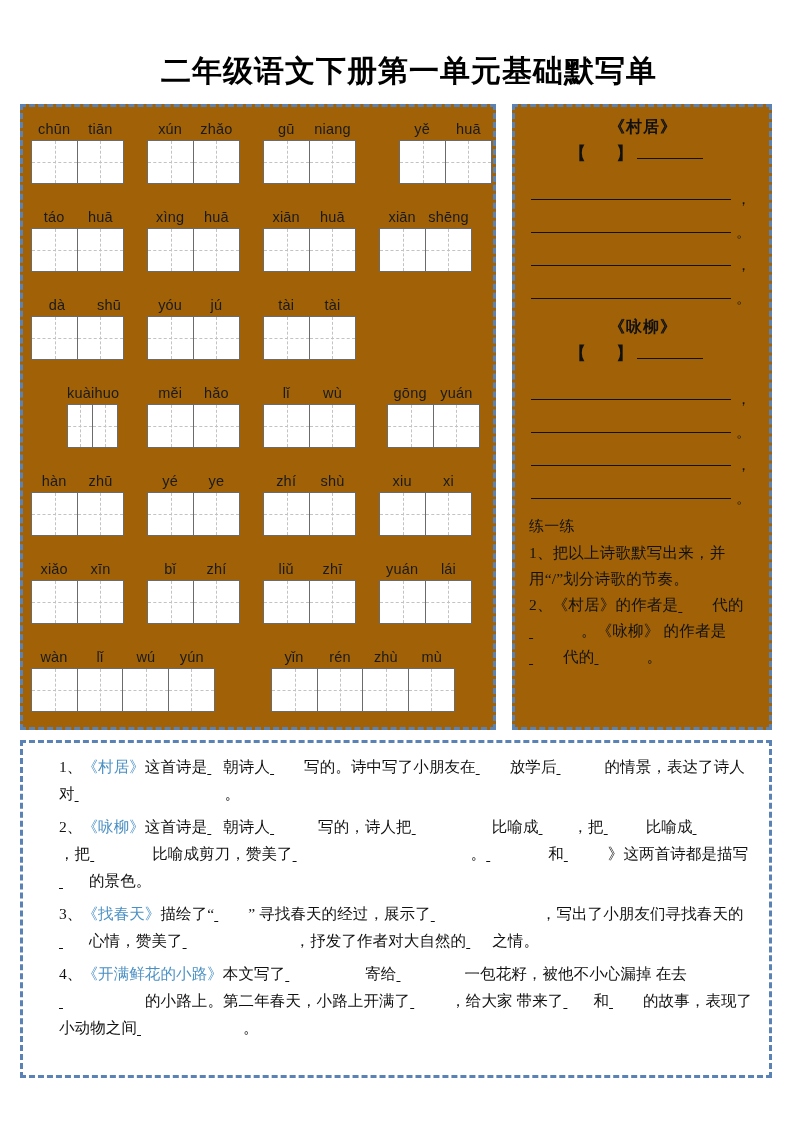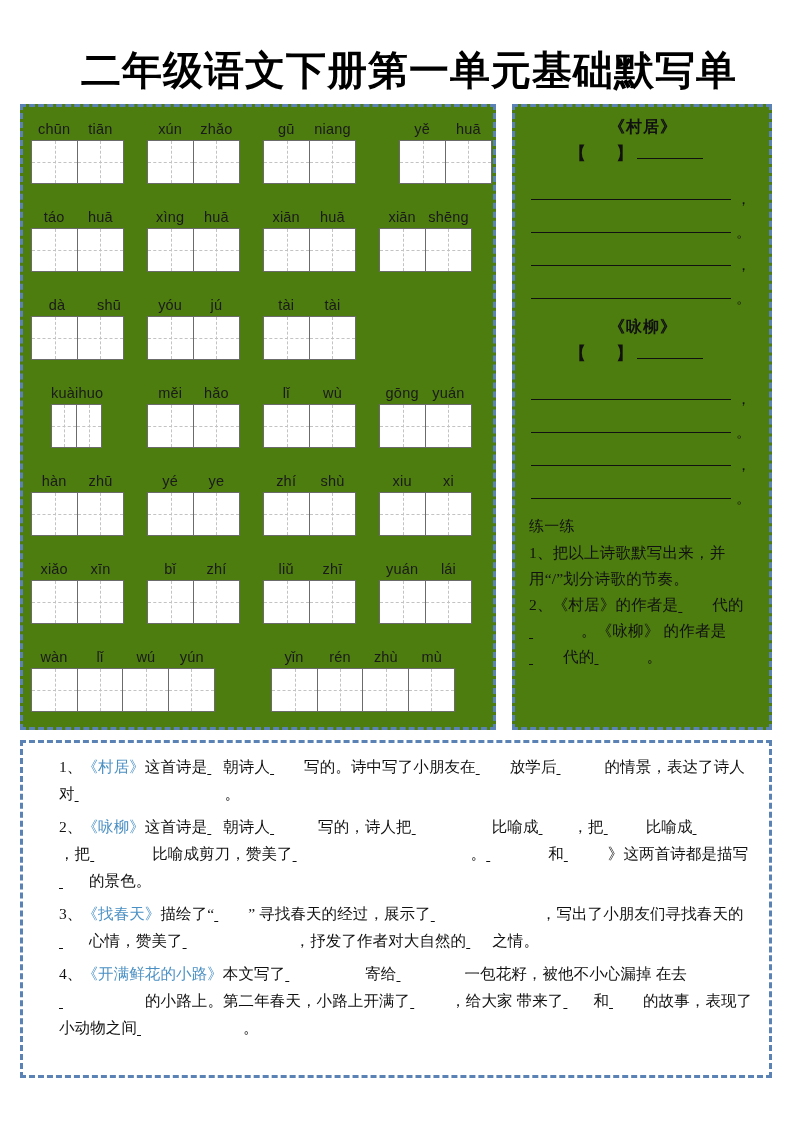"二年级语文下册第一单元基础默写单" .page-title { font-size: 40px -> 30px }
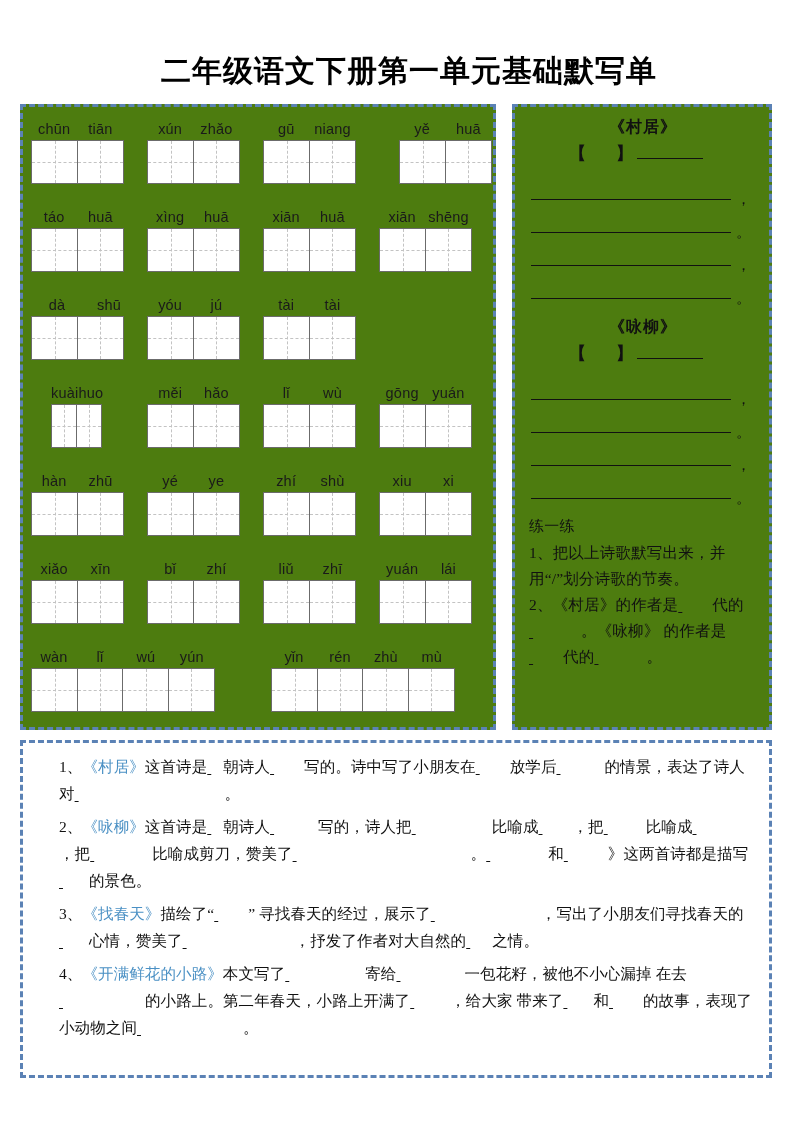"chūn" .panel { background: #4d7c0f -> #a16207 }
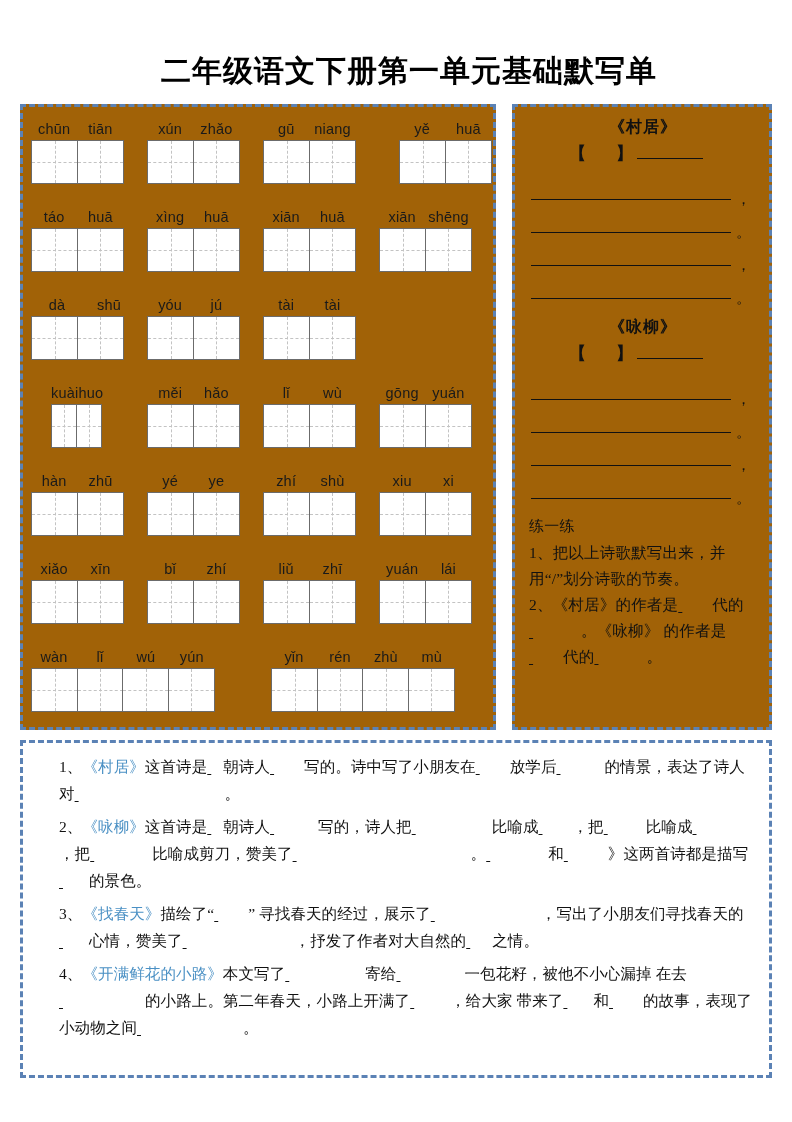"kuài" div.py-group { left: 8px -> 24px }
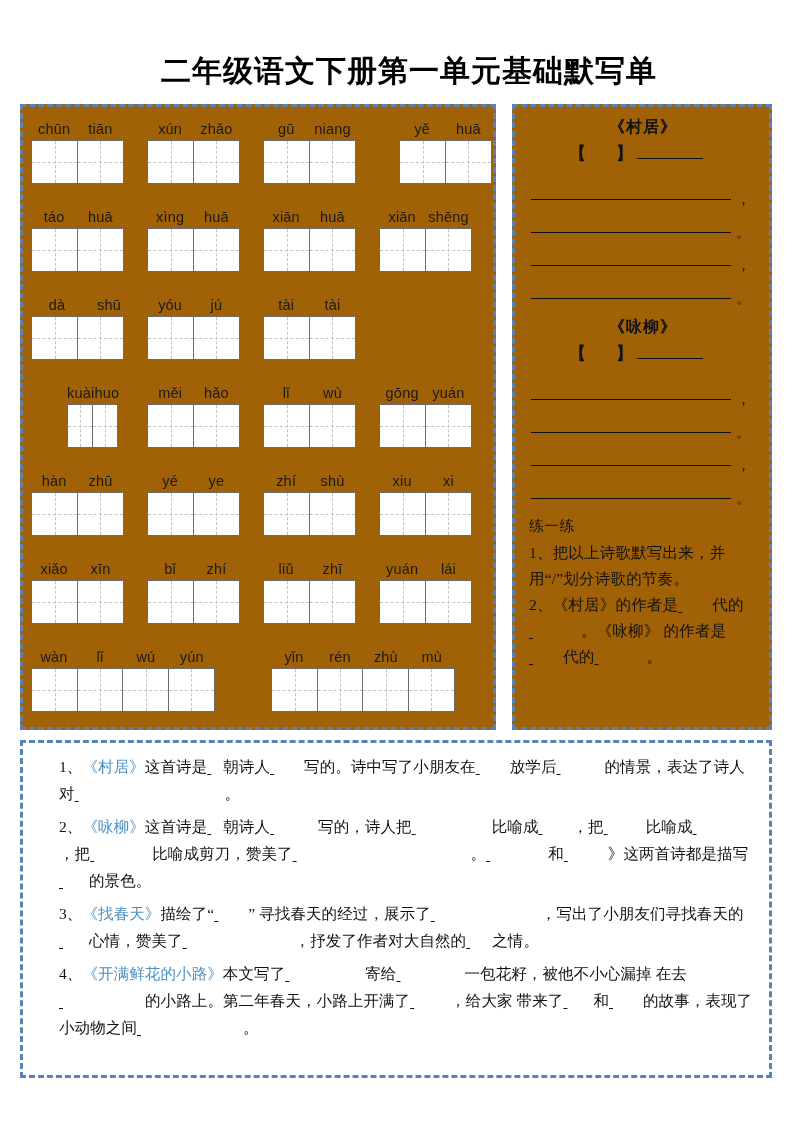"gōng" div.py-group { left: 356px -> 364px }
